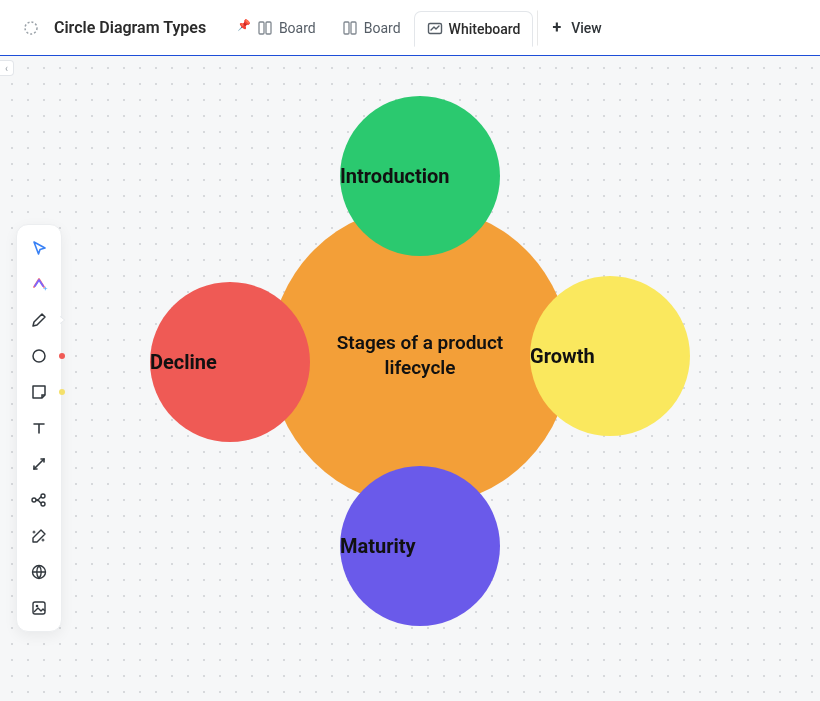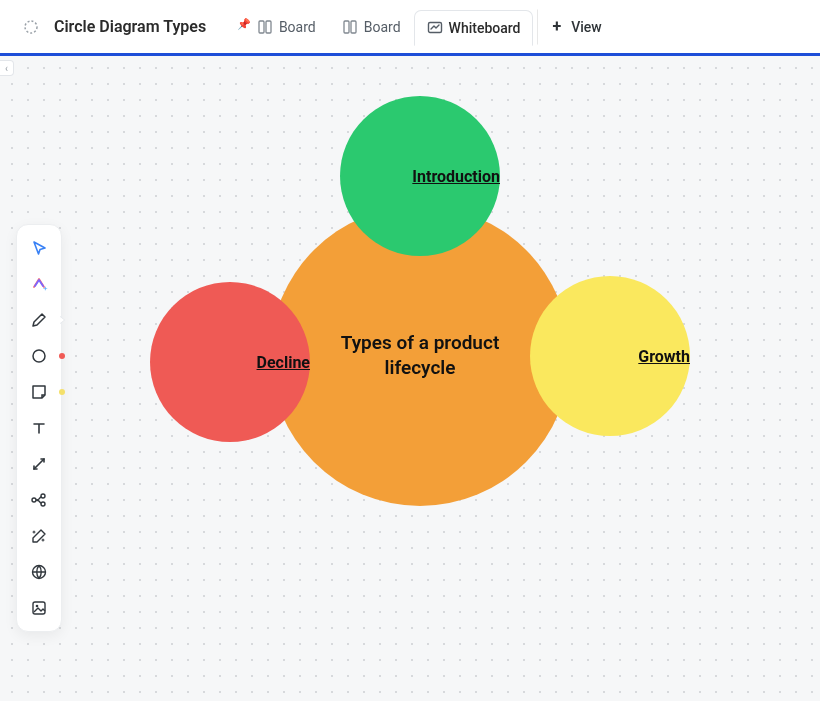"Circle Diagram Types" .top-bar { border-bottom: 3px solid #1d4ed8 -> 1px solid #1d4ed8 }
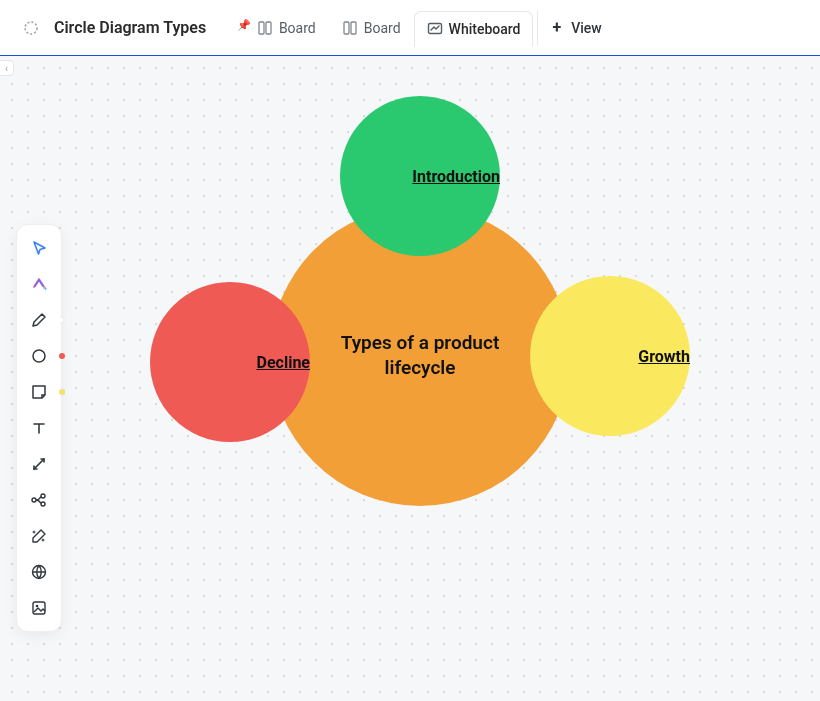"Introduction" .smallc { font-size: 16px -> 20px; justify-content: flex-end -> flex-start; text-decoration: underline -> none }
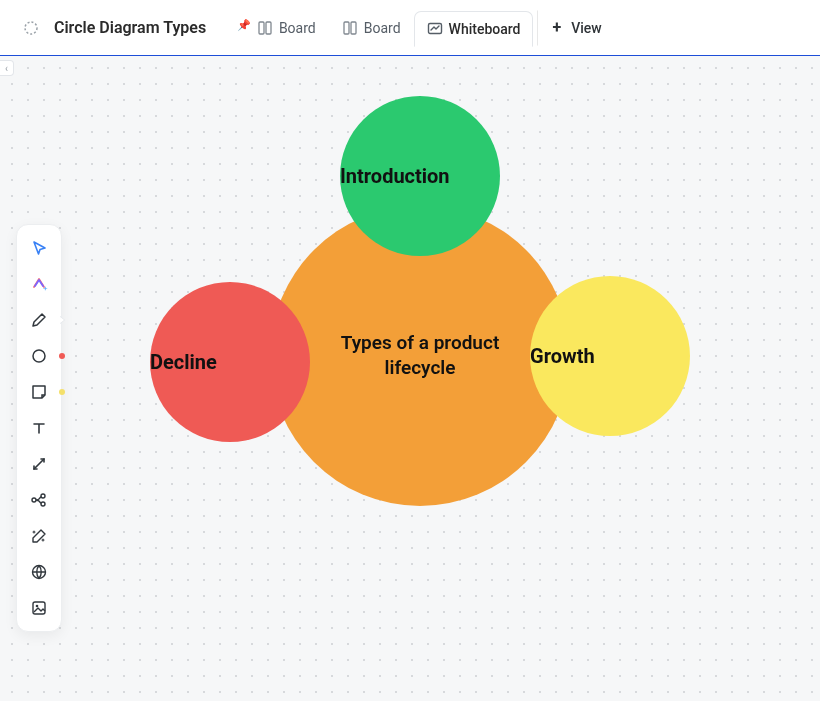"Types of a product lifecycle" span { text: Types -> Stages }
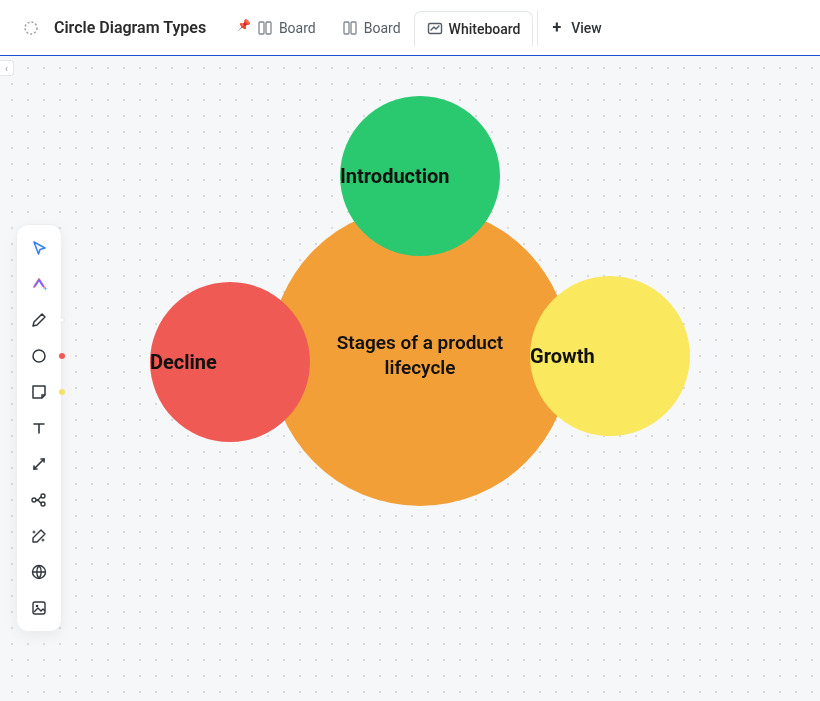"Maturity" div.smallc { html: none -> <div> <span>Maturity</span> </div> }
